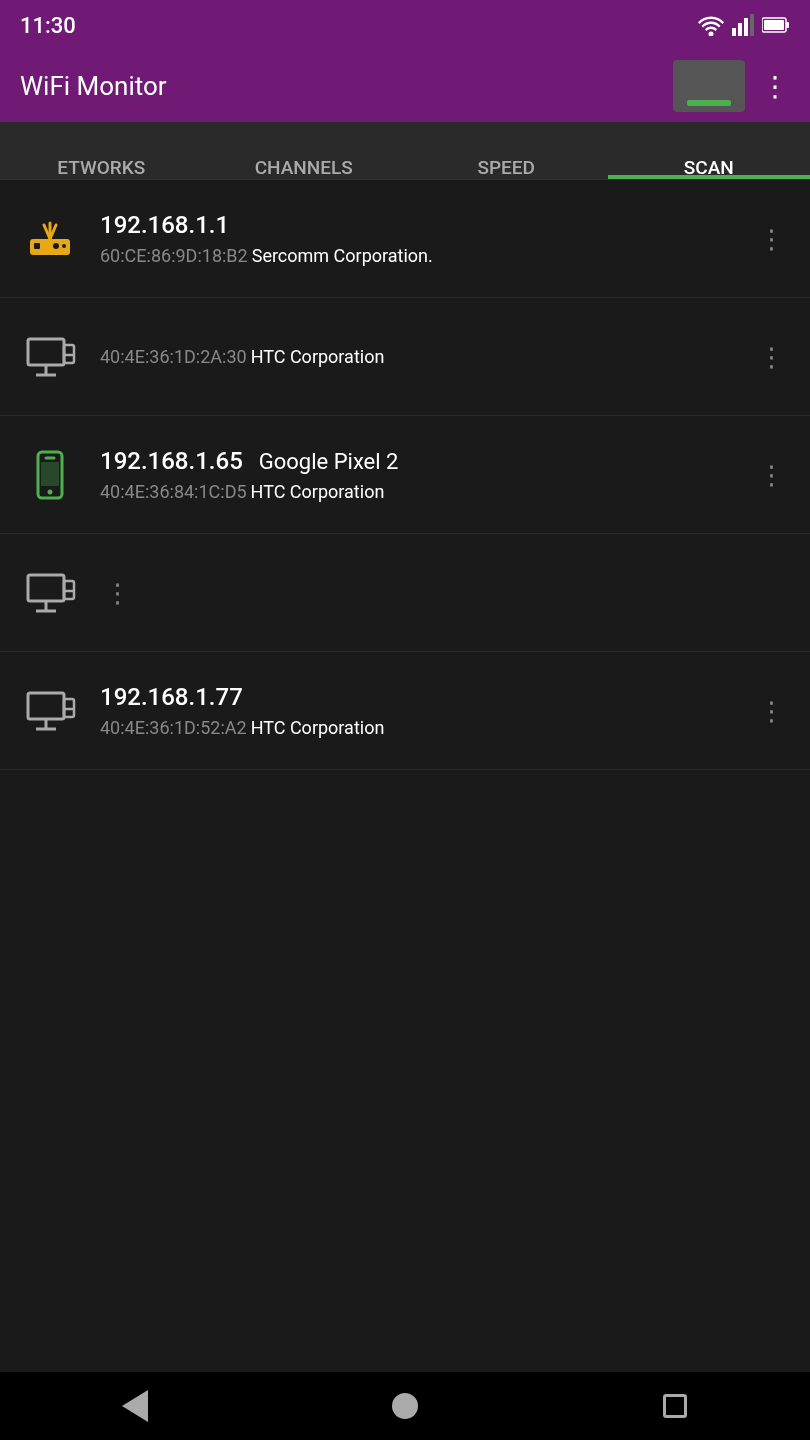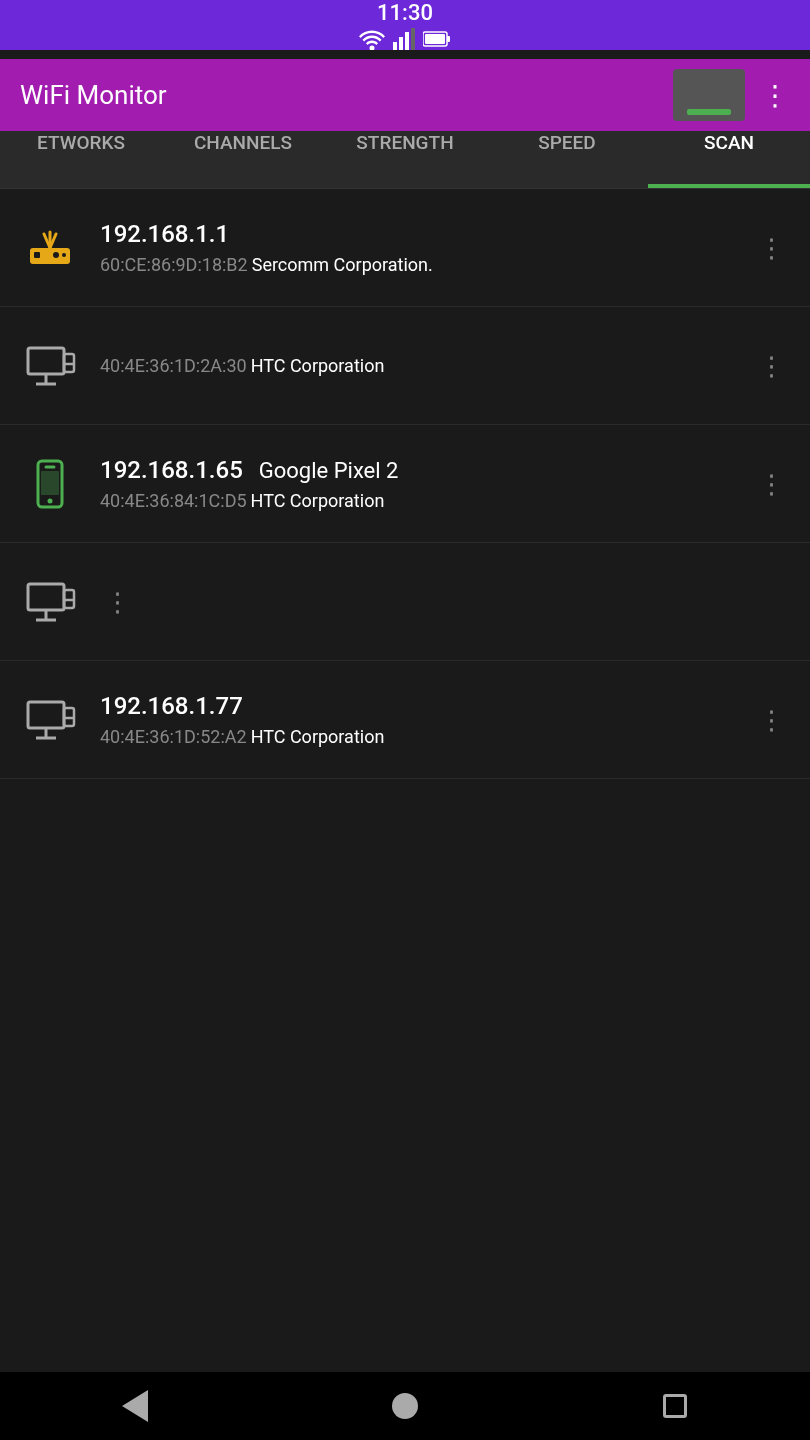"11:30" .status-bar { background: #6d28d9 -> #701a75; flex-direction: column -> none }
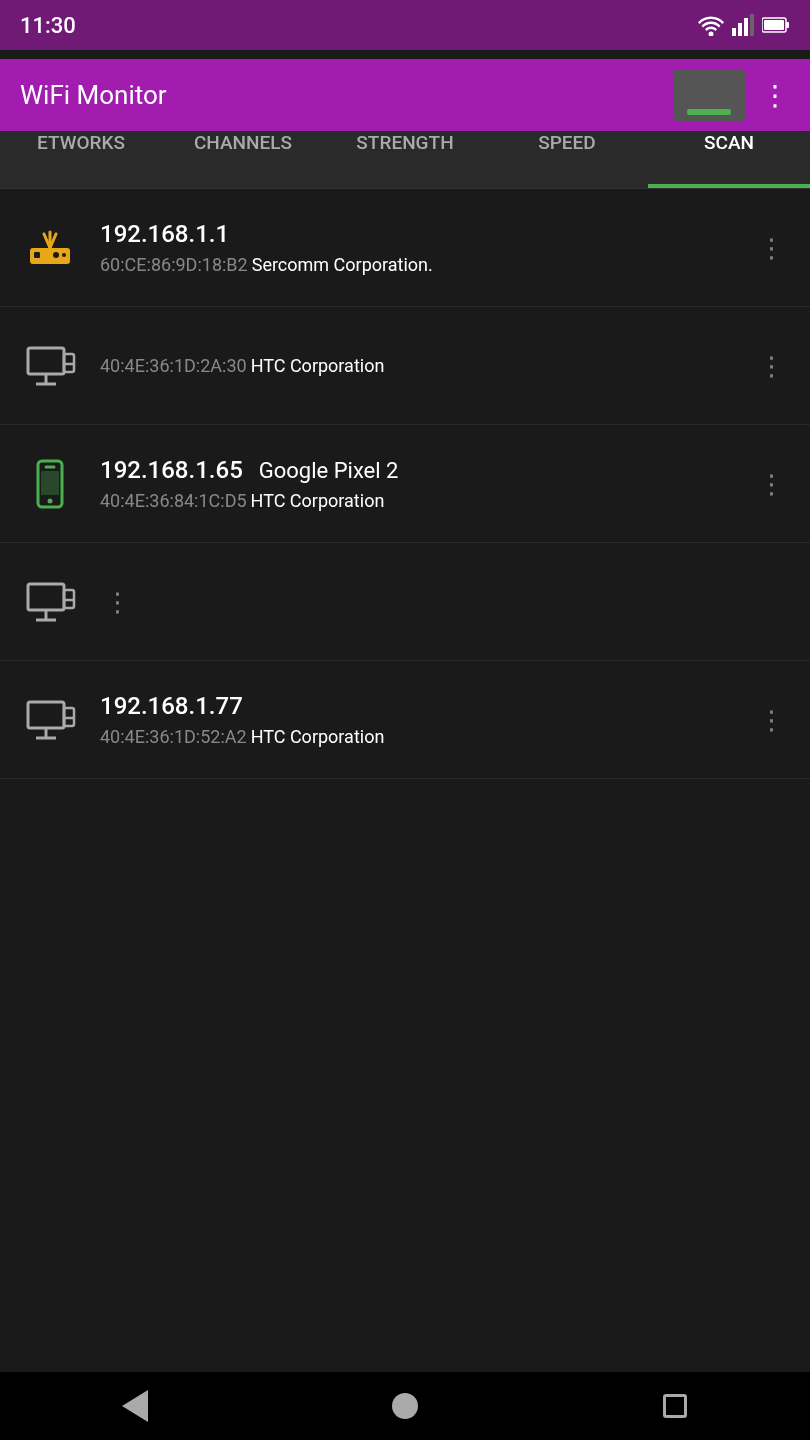"WiFi Monitor" .app-header { background: #a21caf -> #701a75; margin-top: 9px -> none }
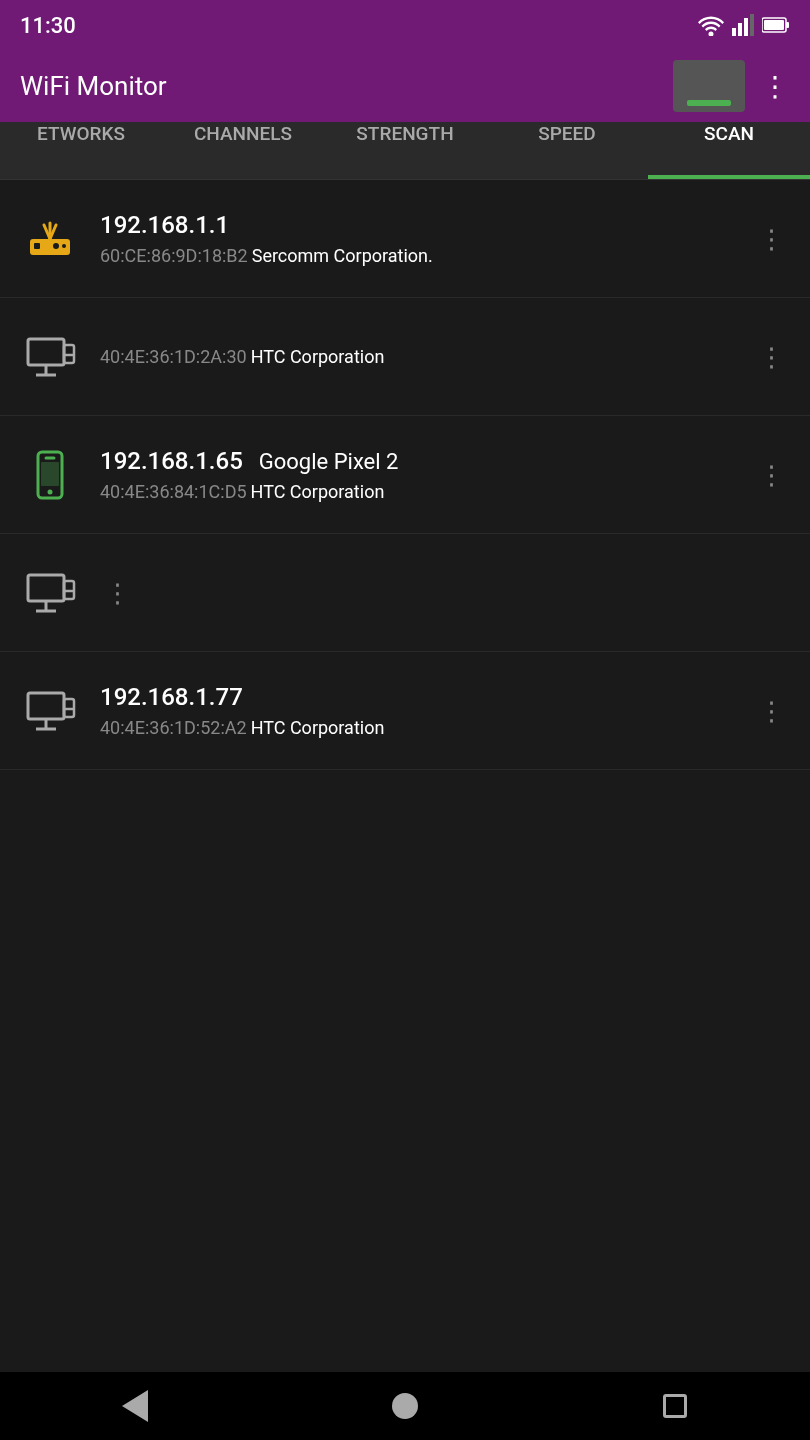"ETWORKS" .tab-item { align-items: flex-start -> flex-end }
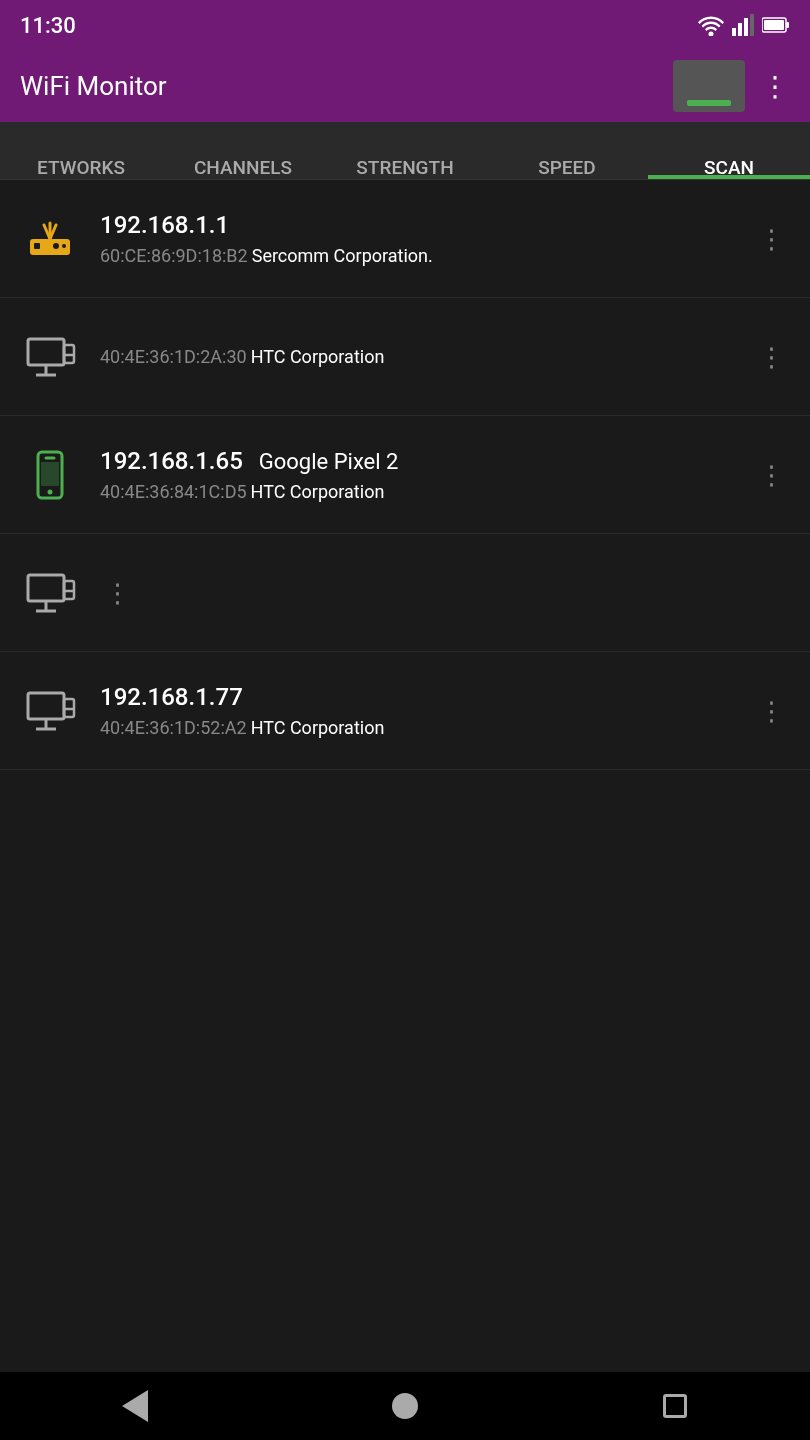"STRENGTH" div.tab-item { html: <div> <span>STRENGTH</span> </div> -> none }
